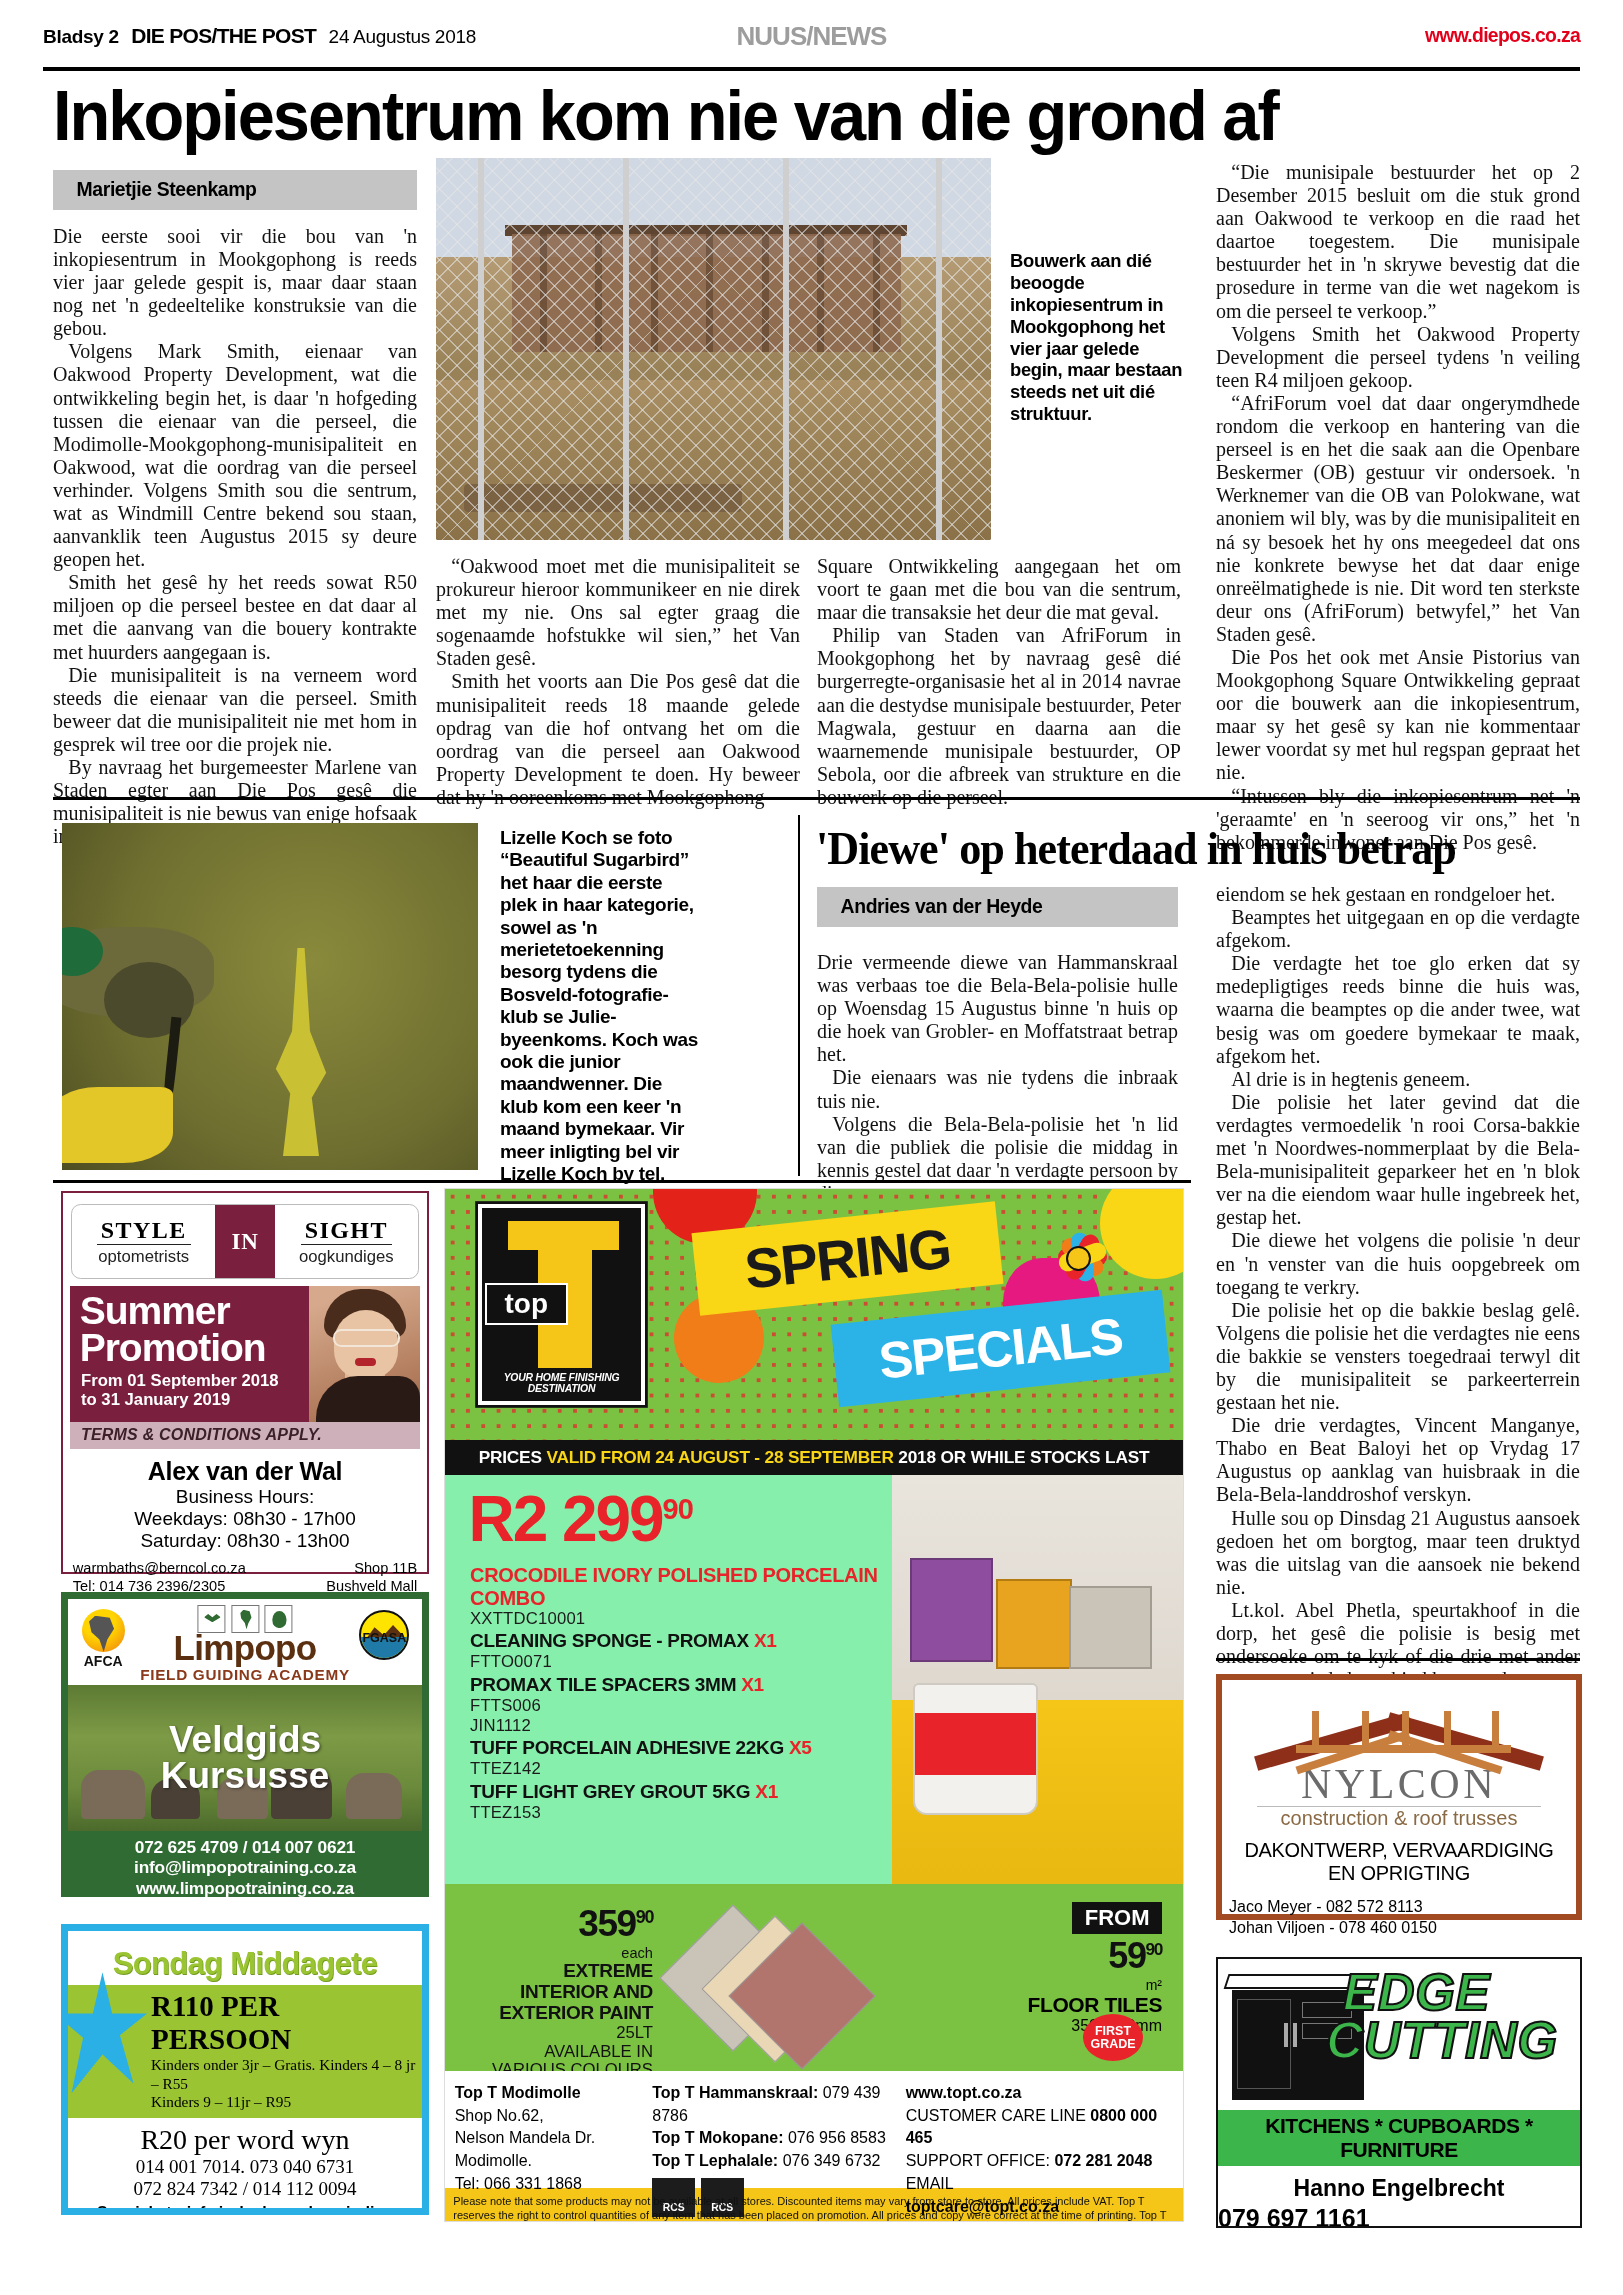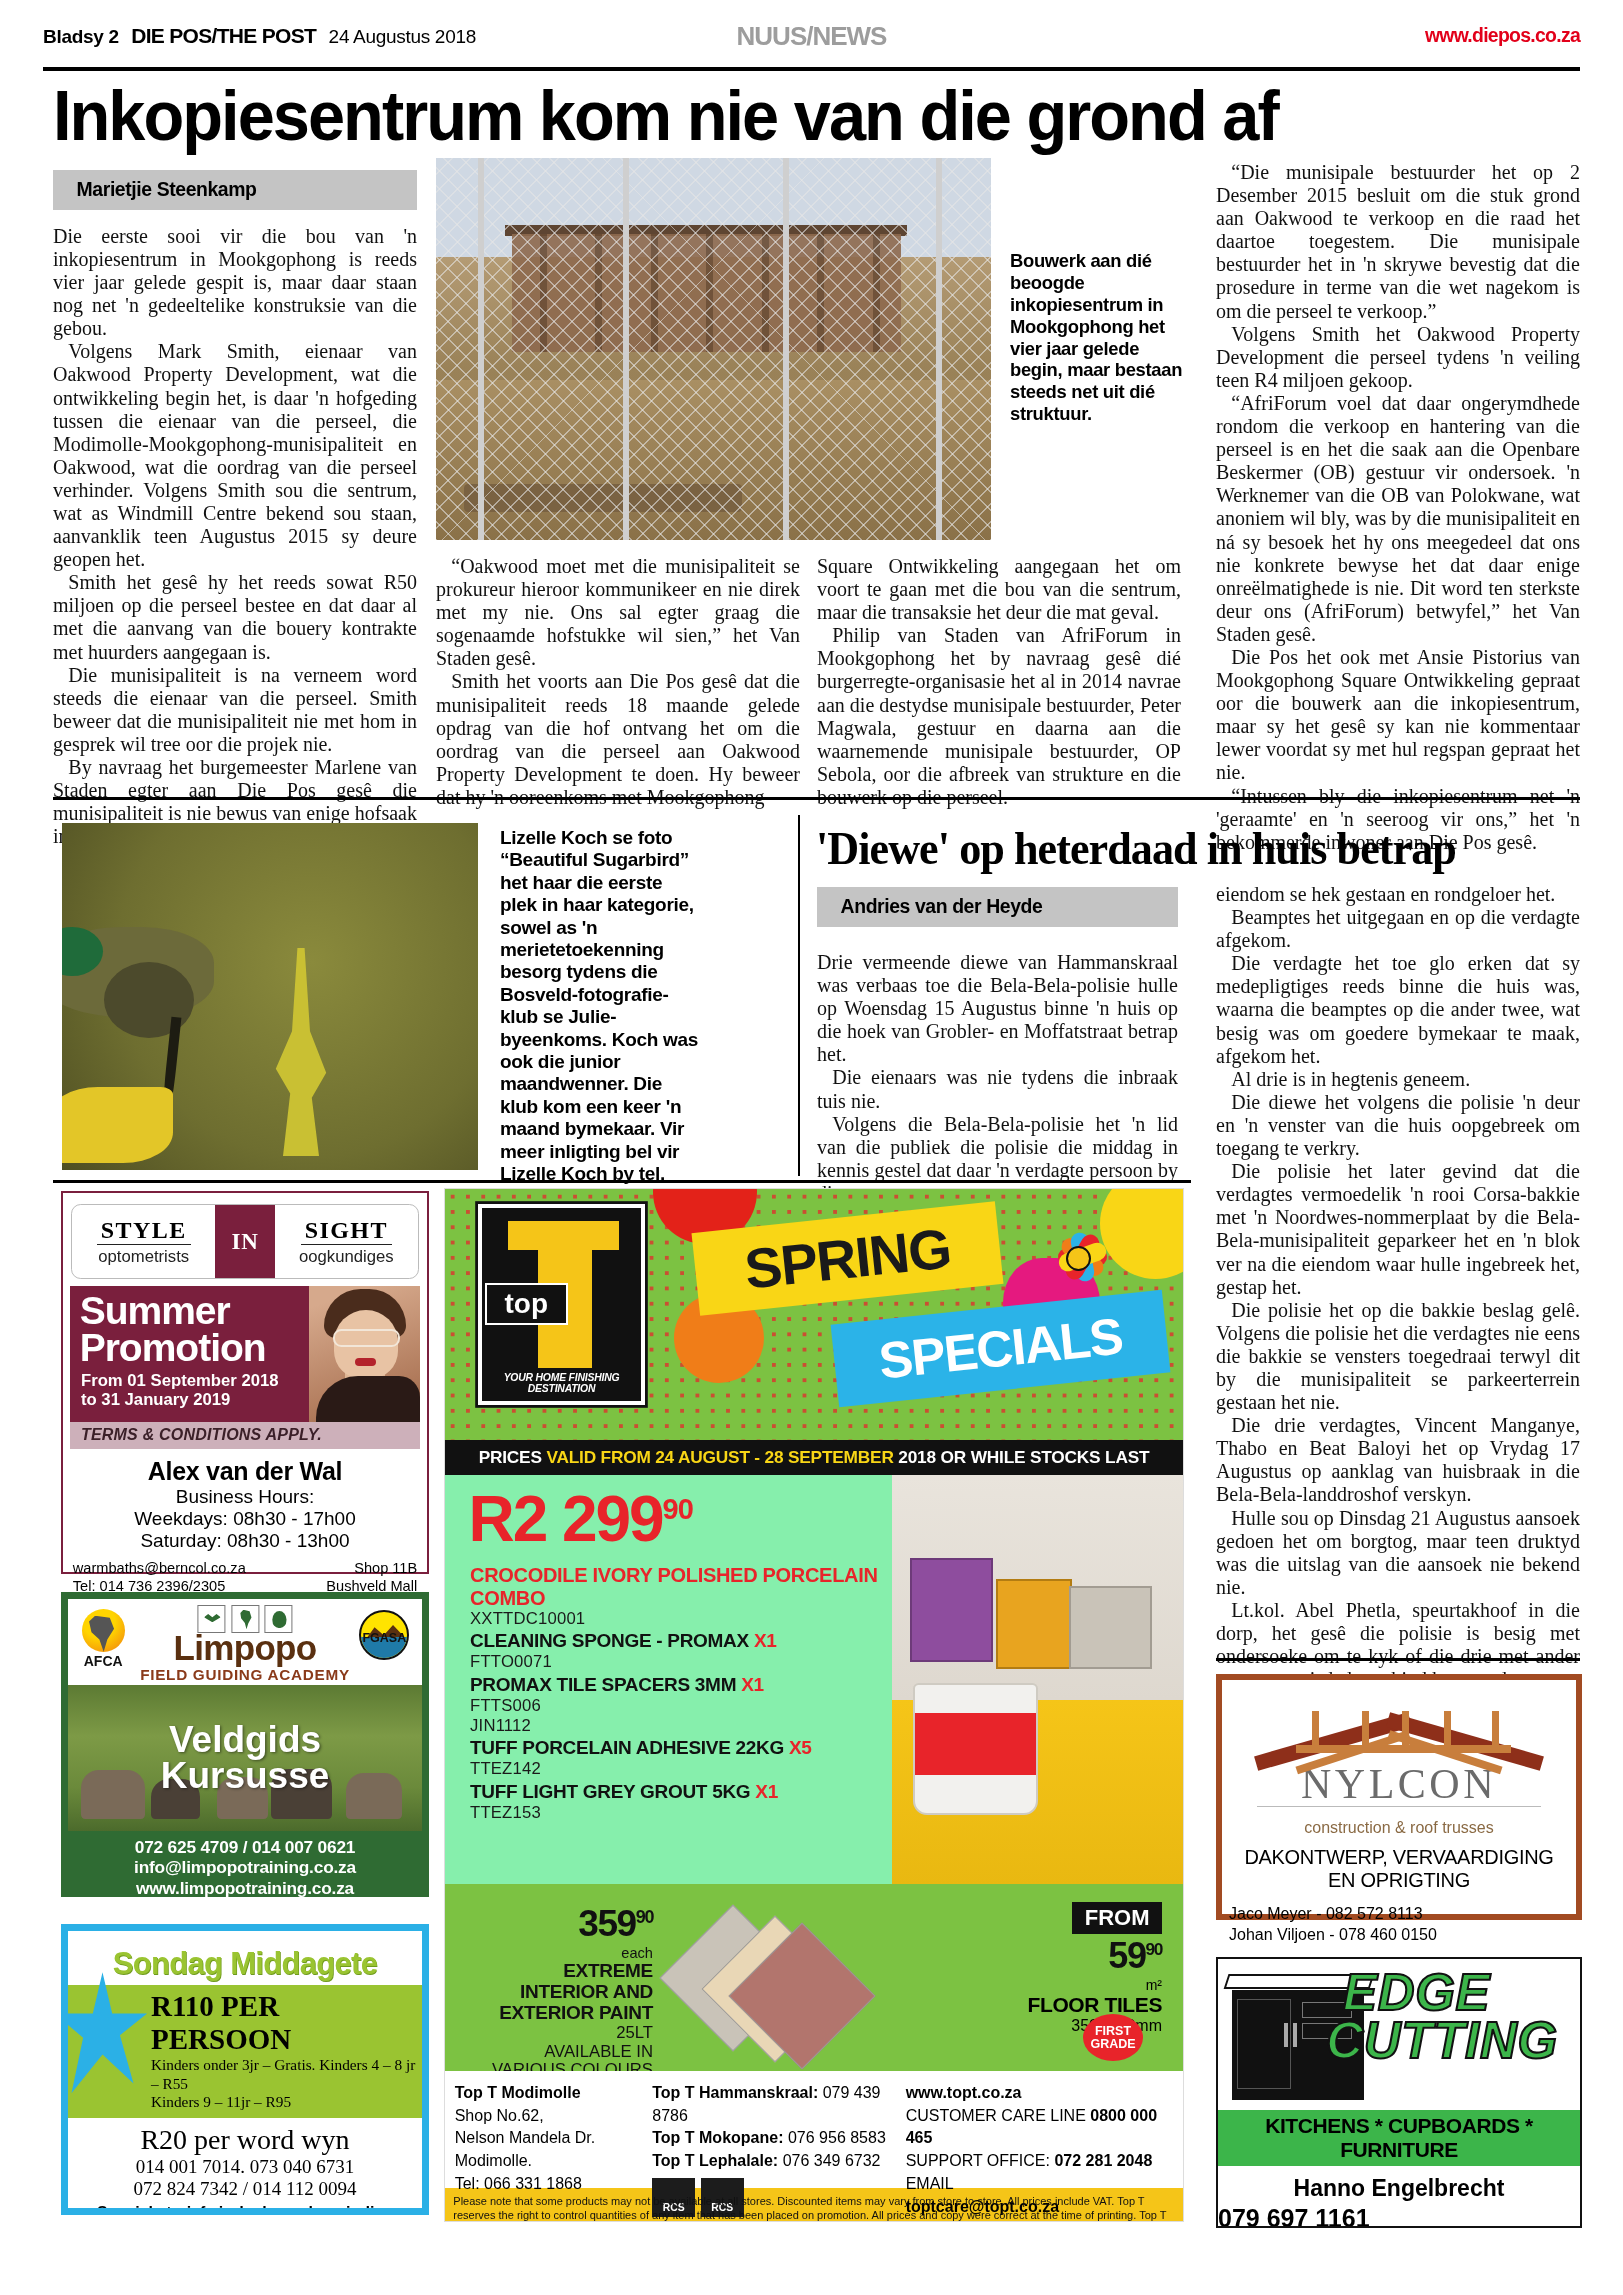"Die diewe het volgens die" p { order: before "Die polisie het later gevind" -> after "Die polisie het later gevind" }
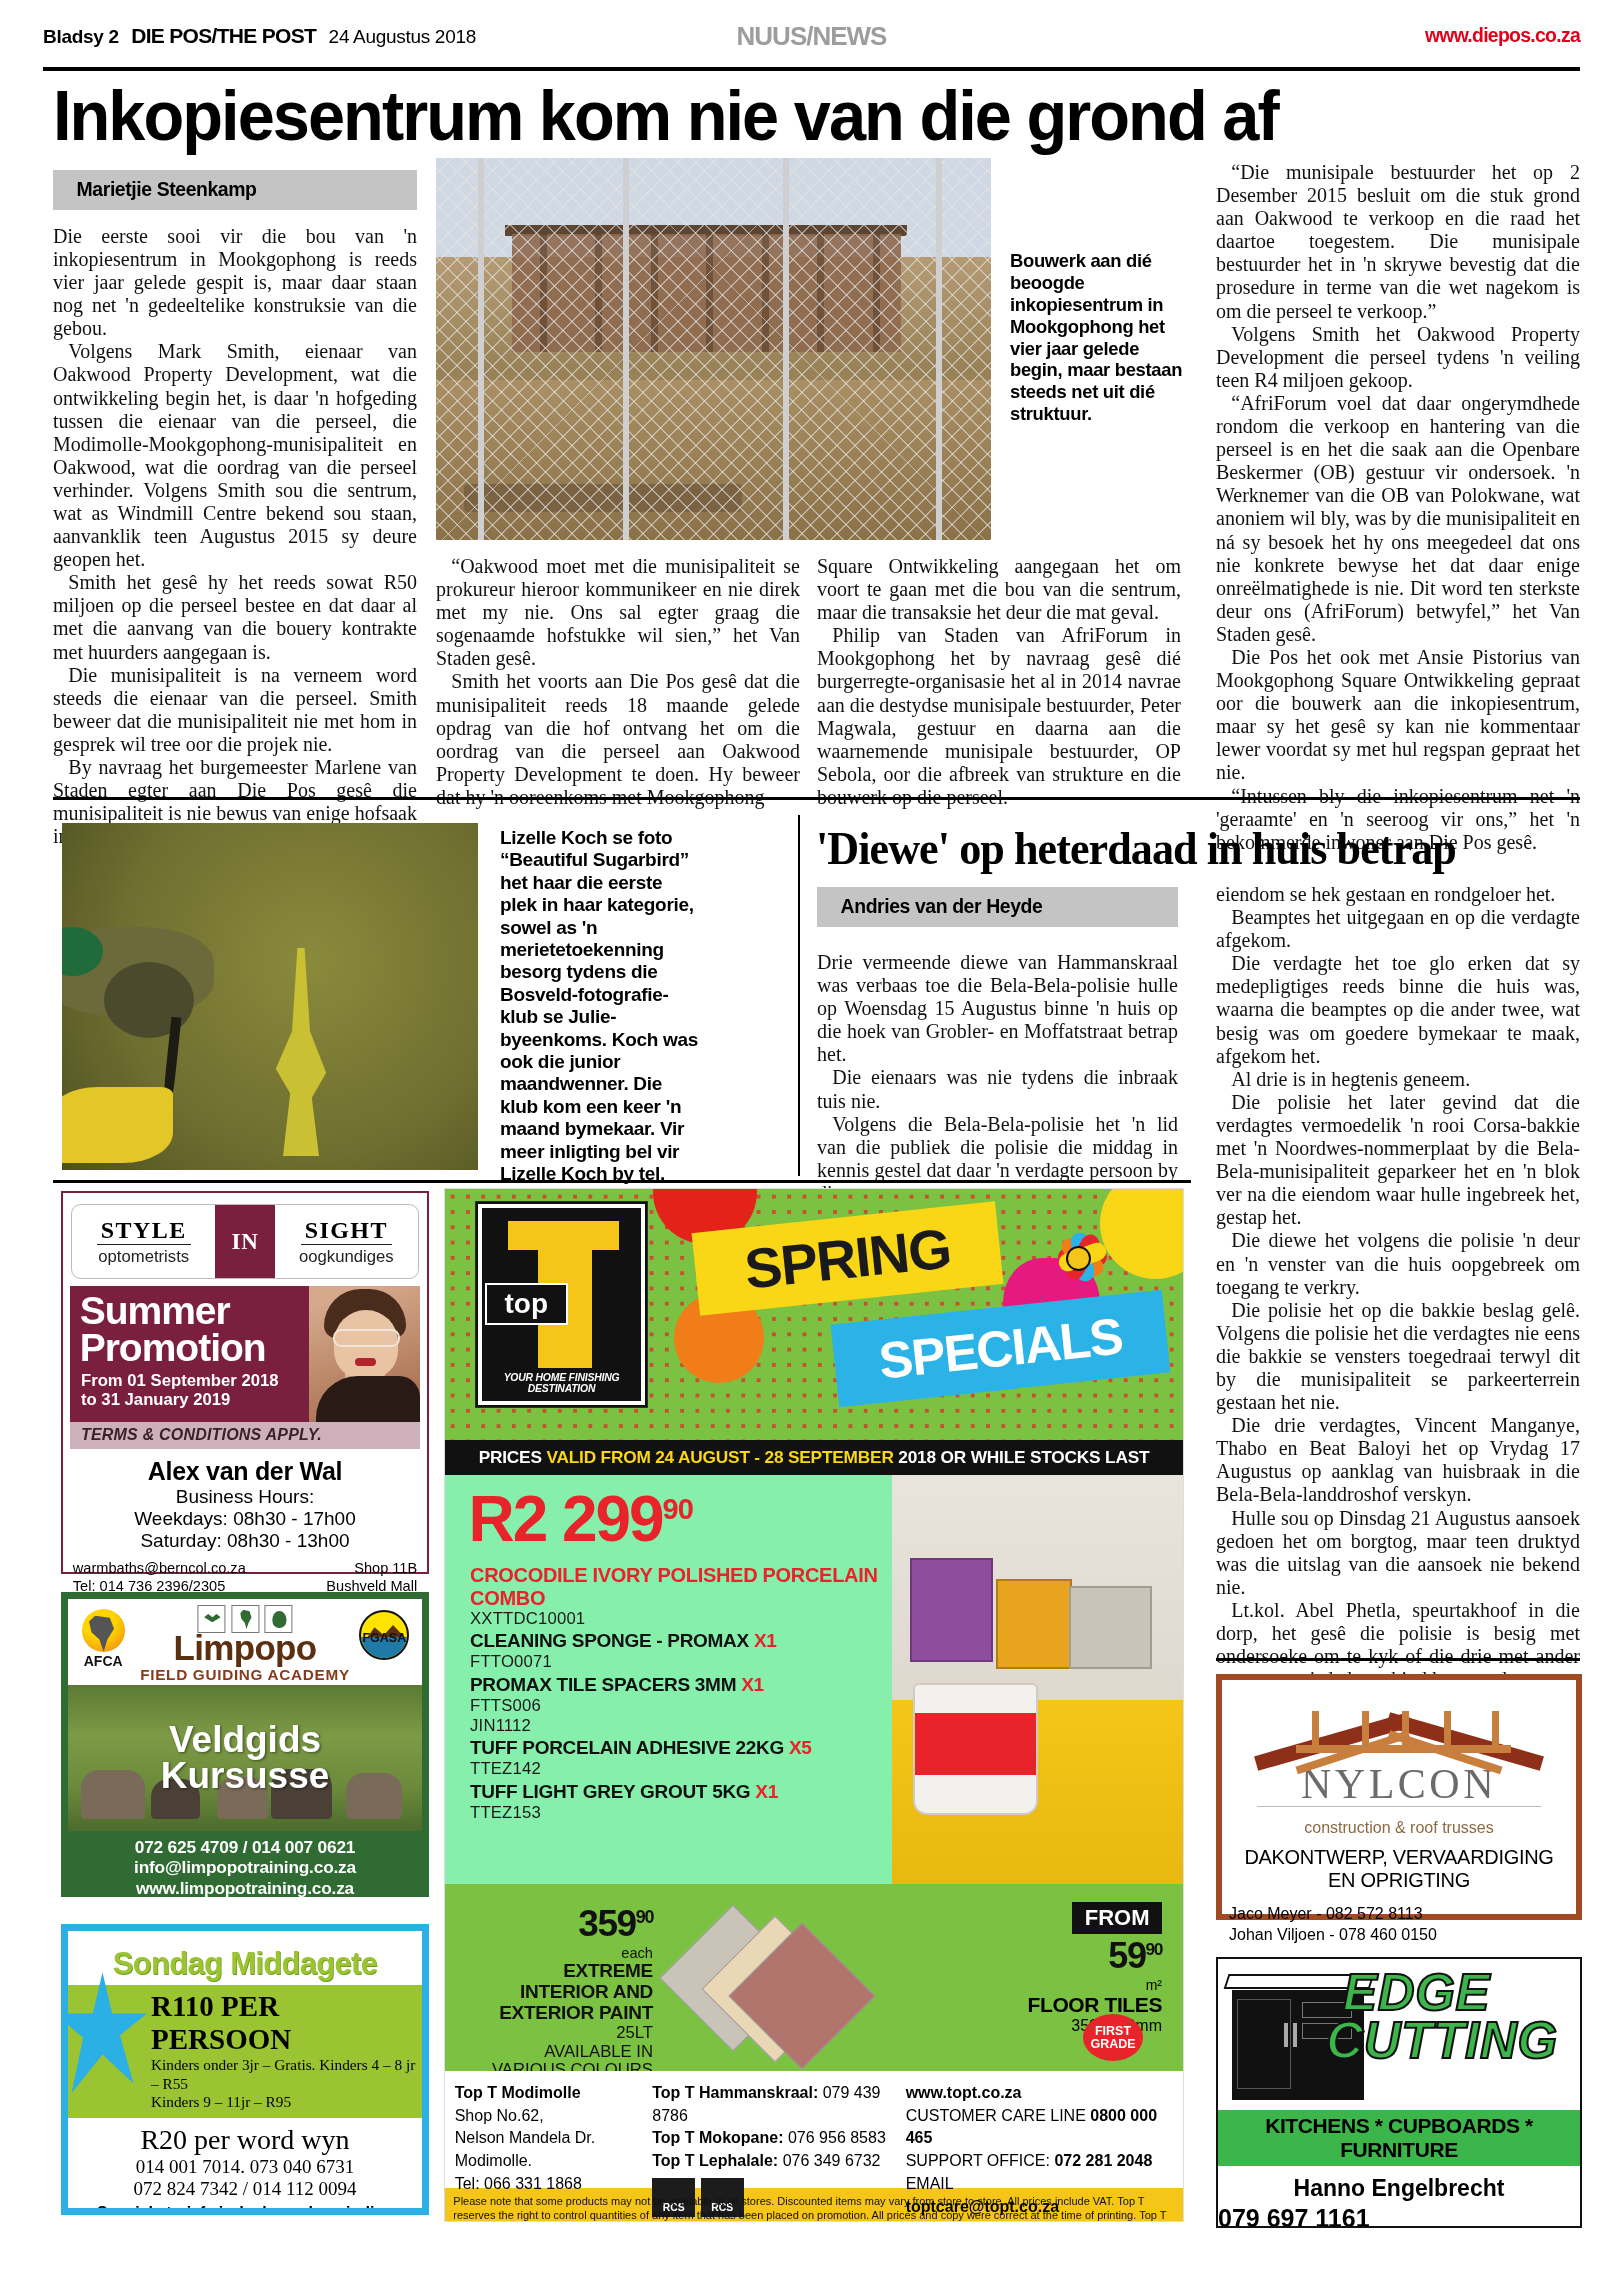"construction & roof trusses" .nyl-sub { font-size: 16px -> 20px; padding-top: 12px -> 0 }
